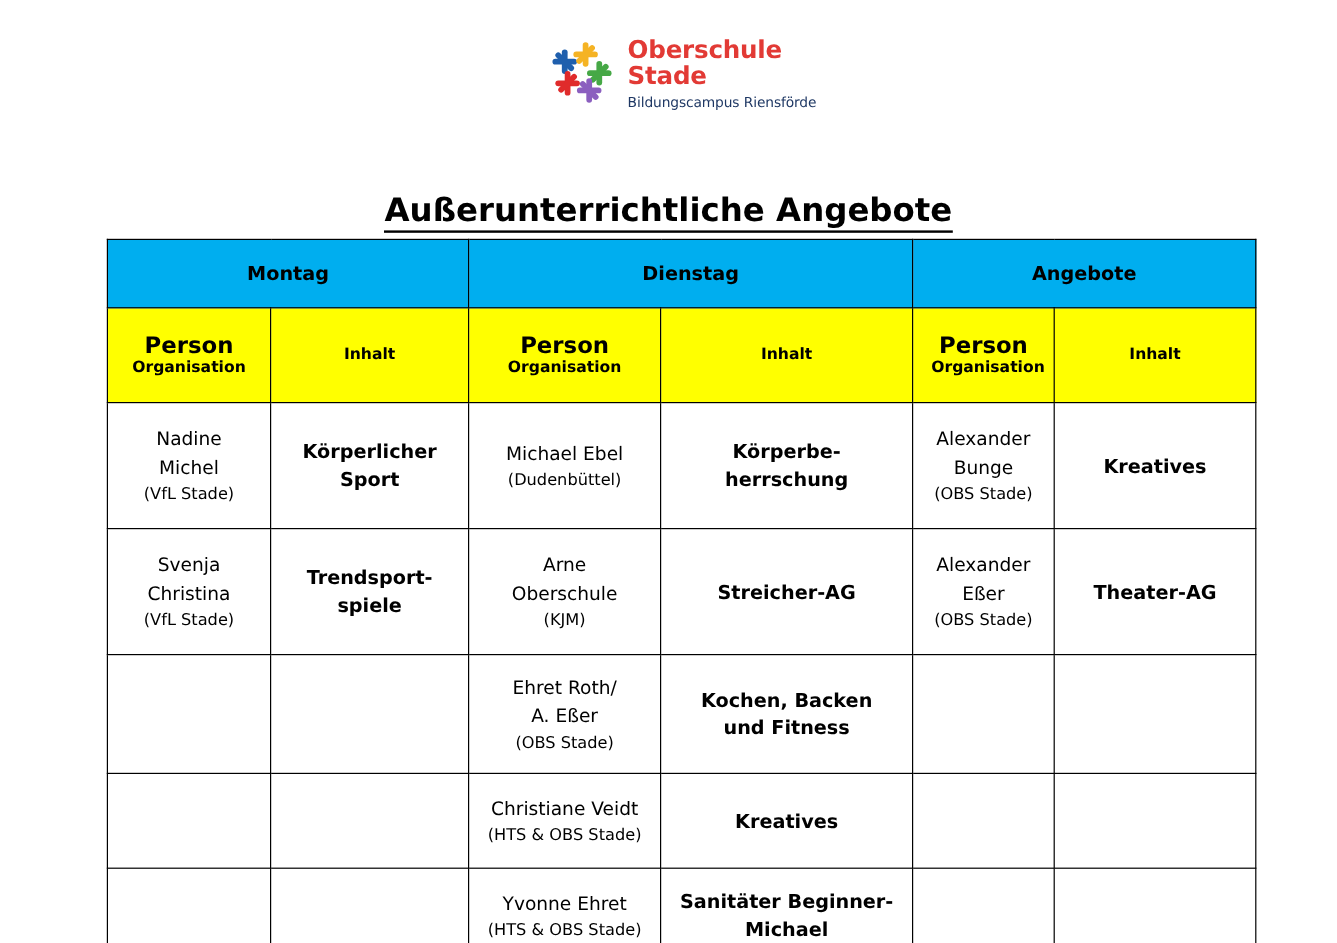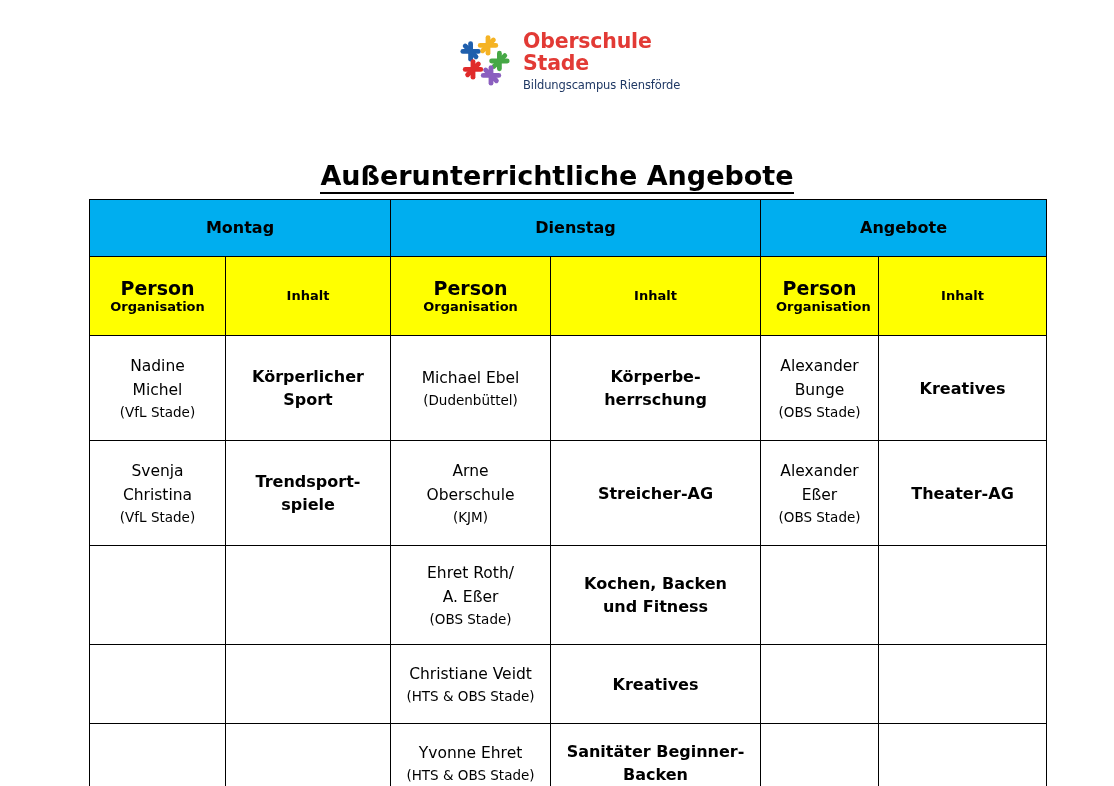"Backen" span.line { text: Backen -> Michael }
